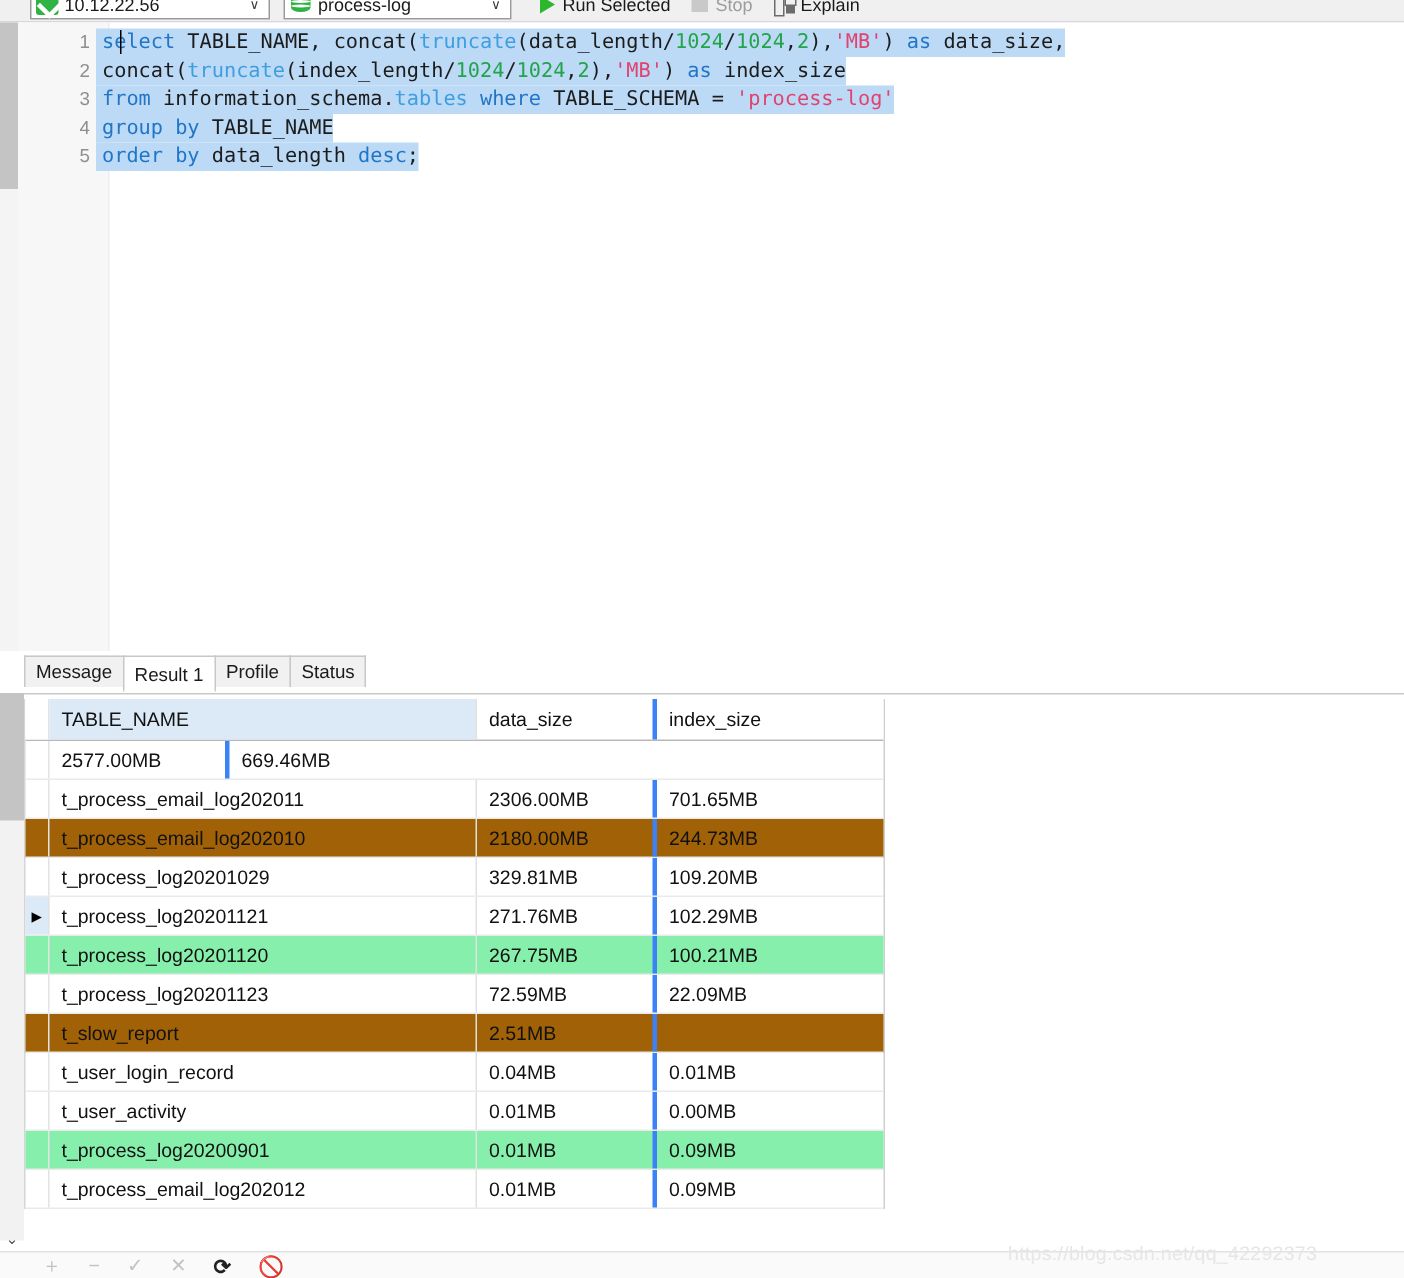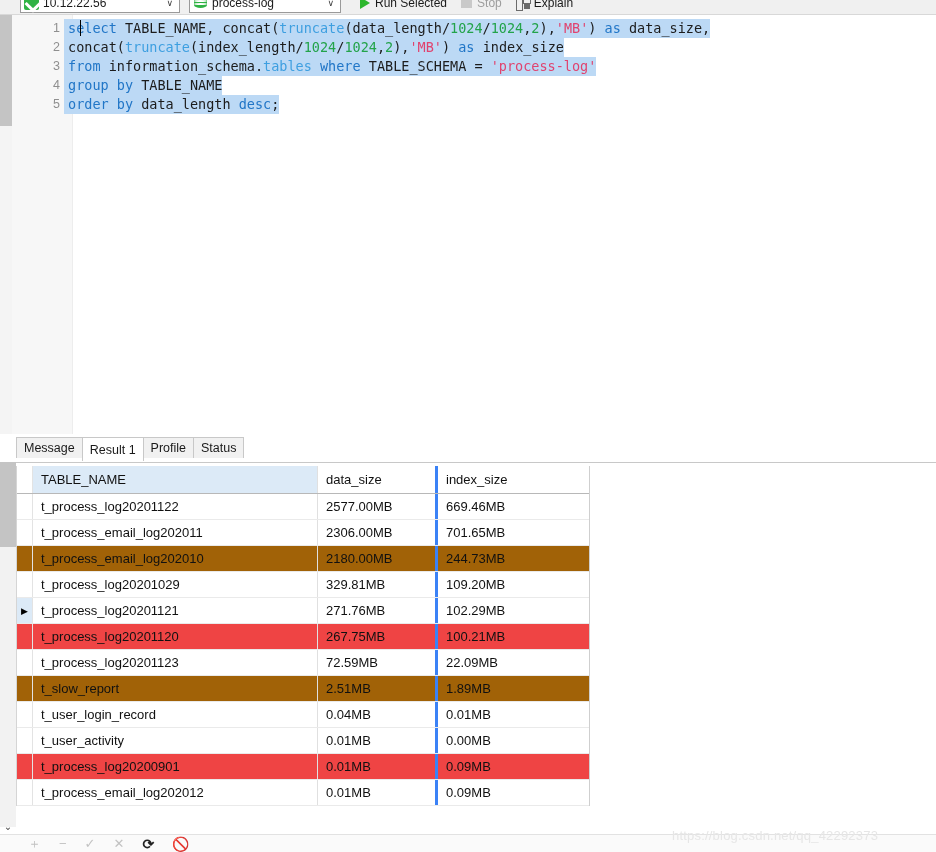"t_process_log20201122" div.cell { html: <div>t_process_log20201122</div> -> none }
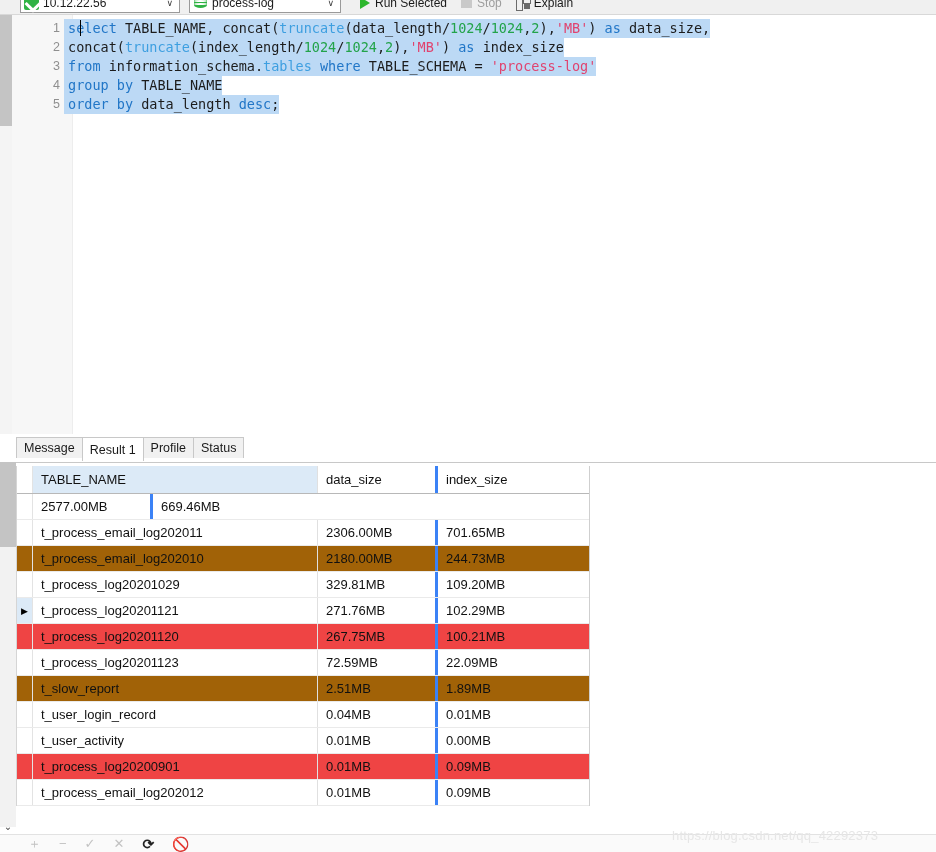"t_process_log20201120" .grid-row.sel2 { background: #ef4444 -> #86efac }
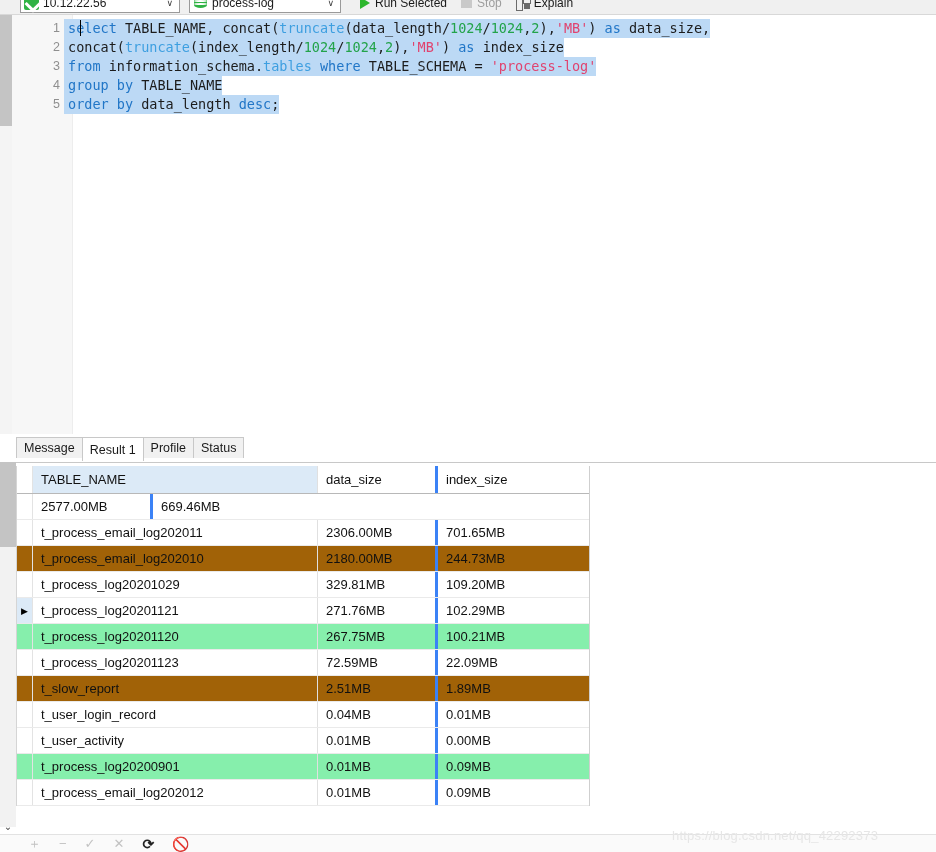"1.89MB" div.cell { html: <div>1.89MB</div> -> none }
